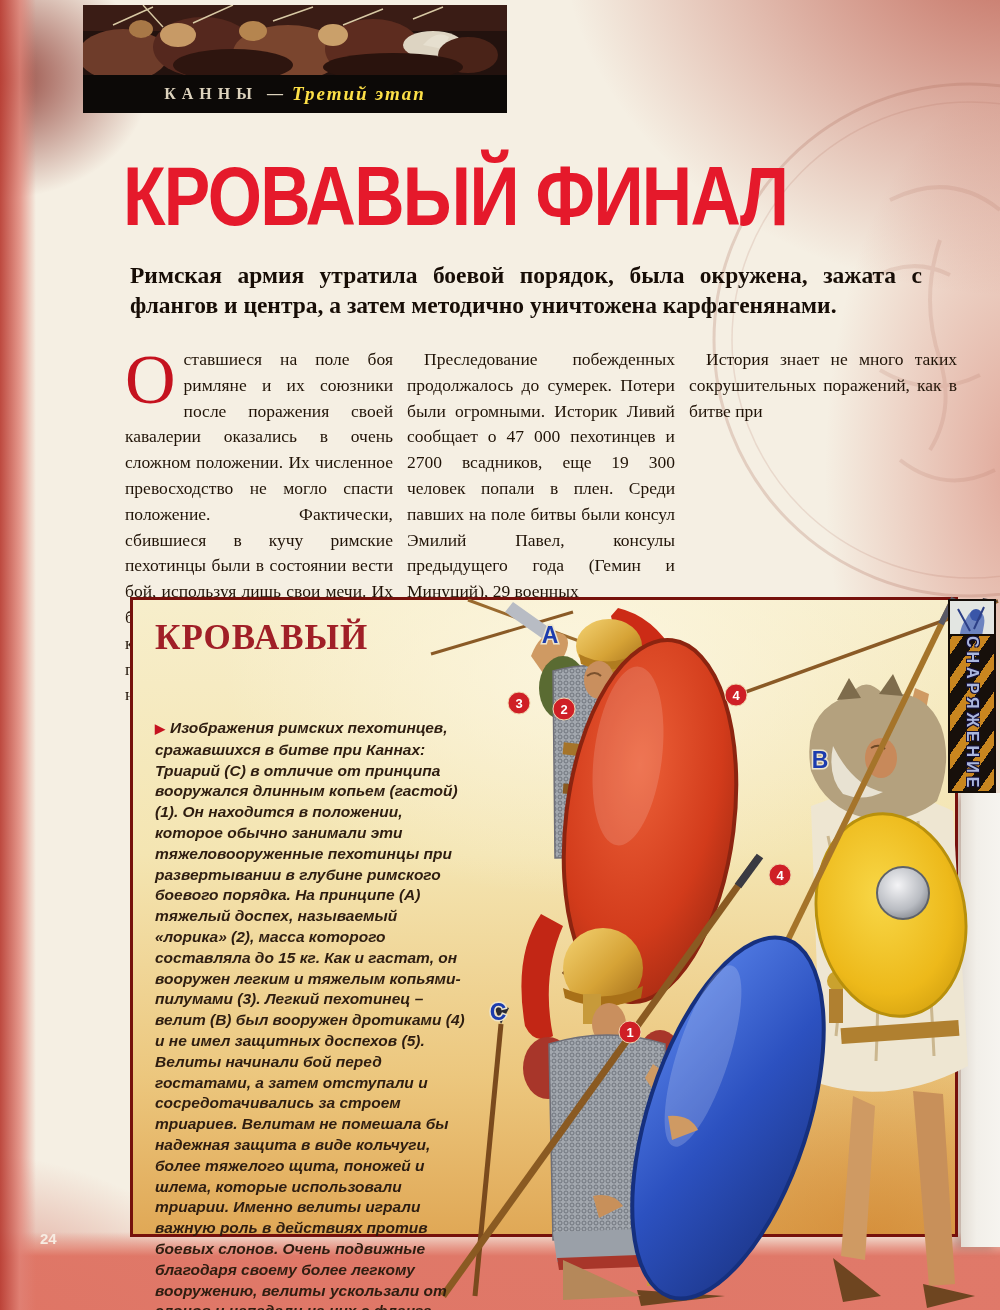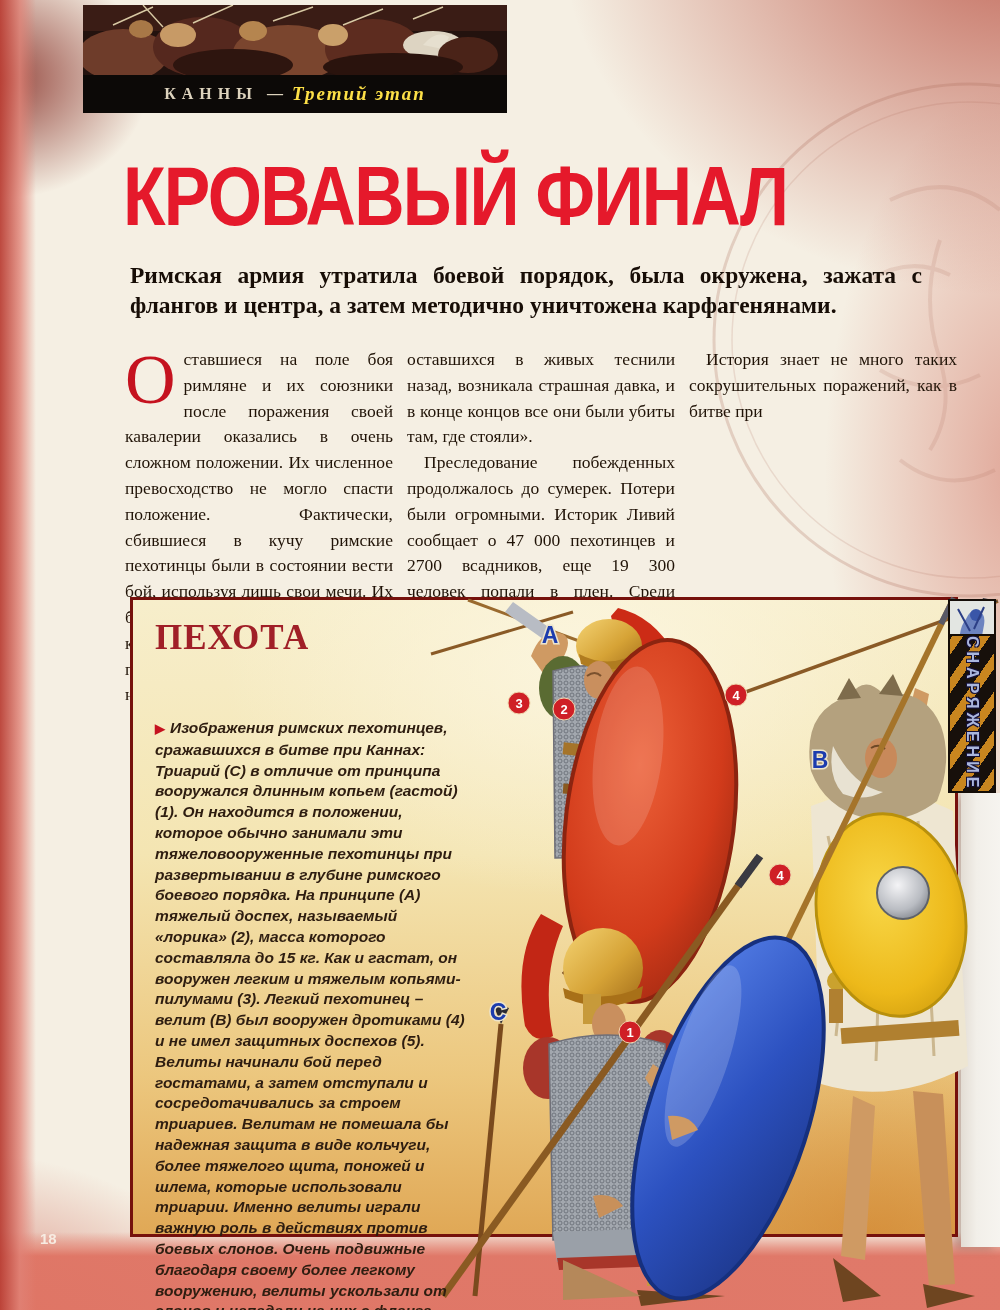"оставшихся в живых теснили назад," p.p { html: <p>оставшихся в живых теснили назад, возникала страшная давка, и в конце концов все они были убиты там, где стояли».</p> -> none }
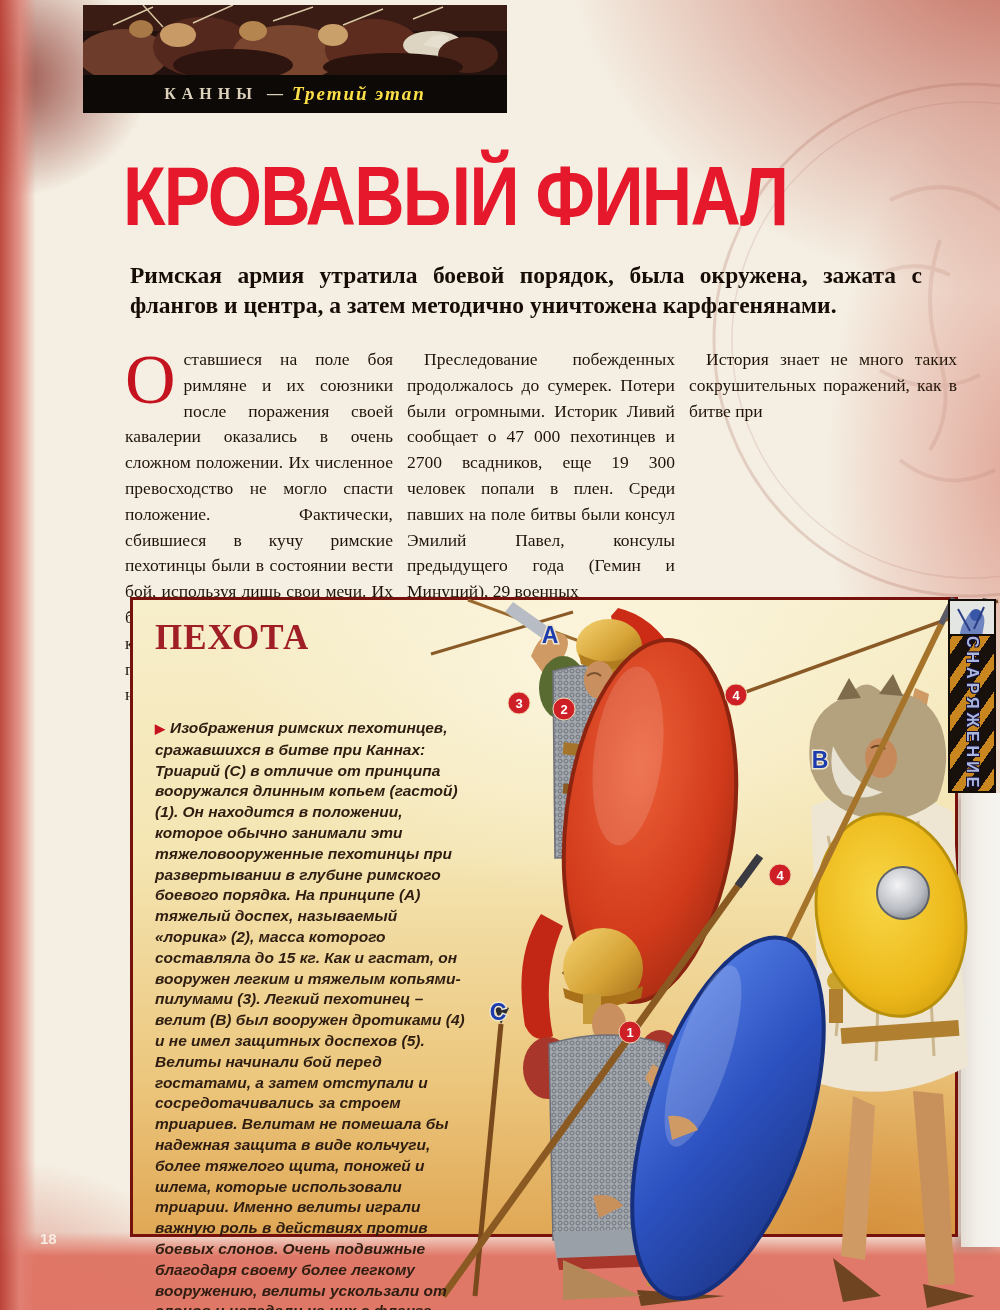"ПЕХОТА" span { text: ПЕХОТА -> КРОВАВЫЙ }
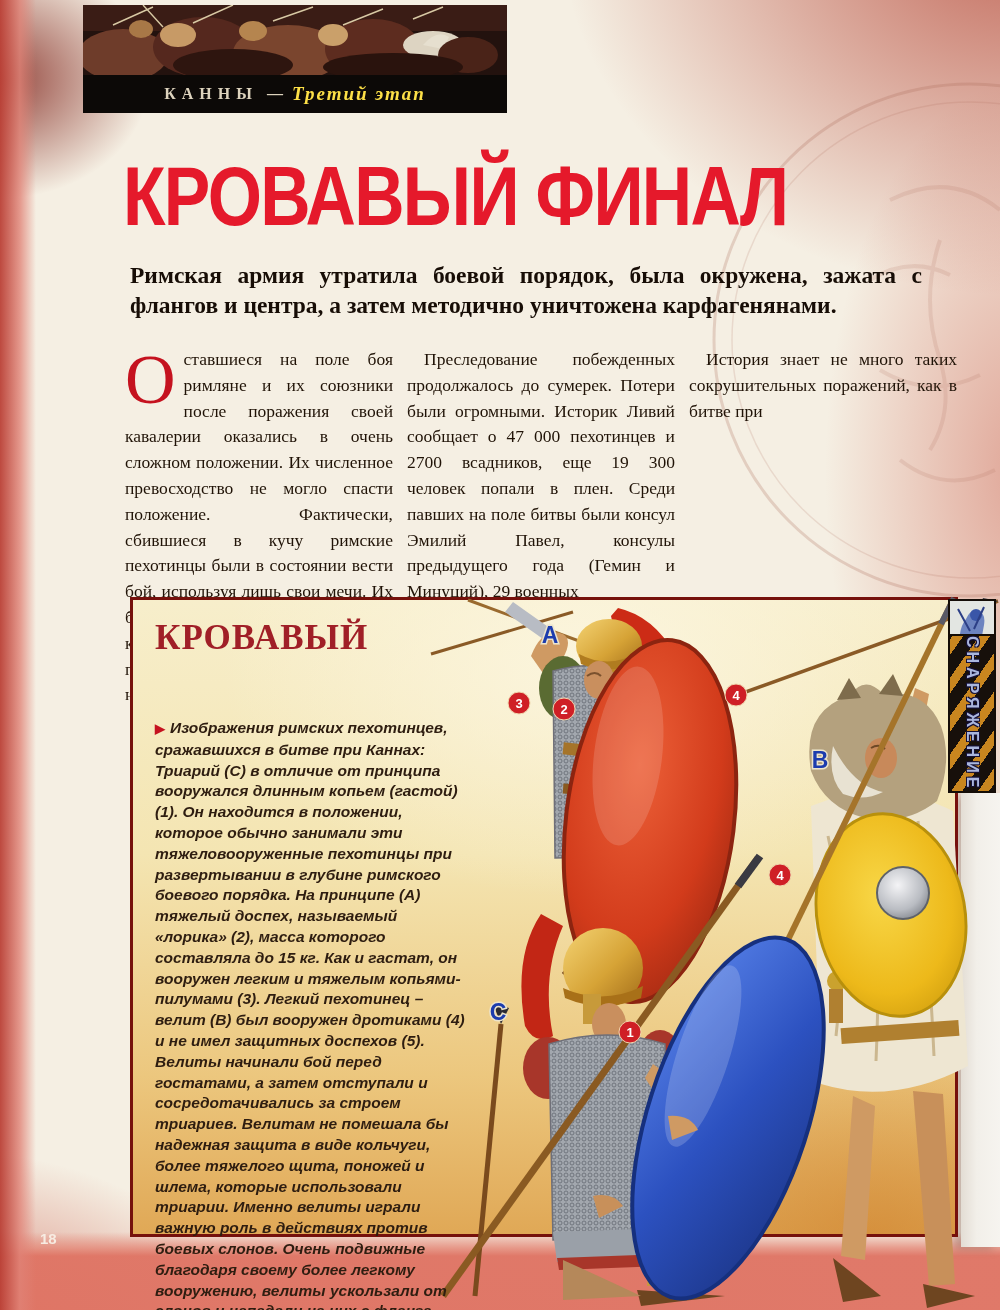"18" div.pagenum { text: 18 -> 24 }
